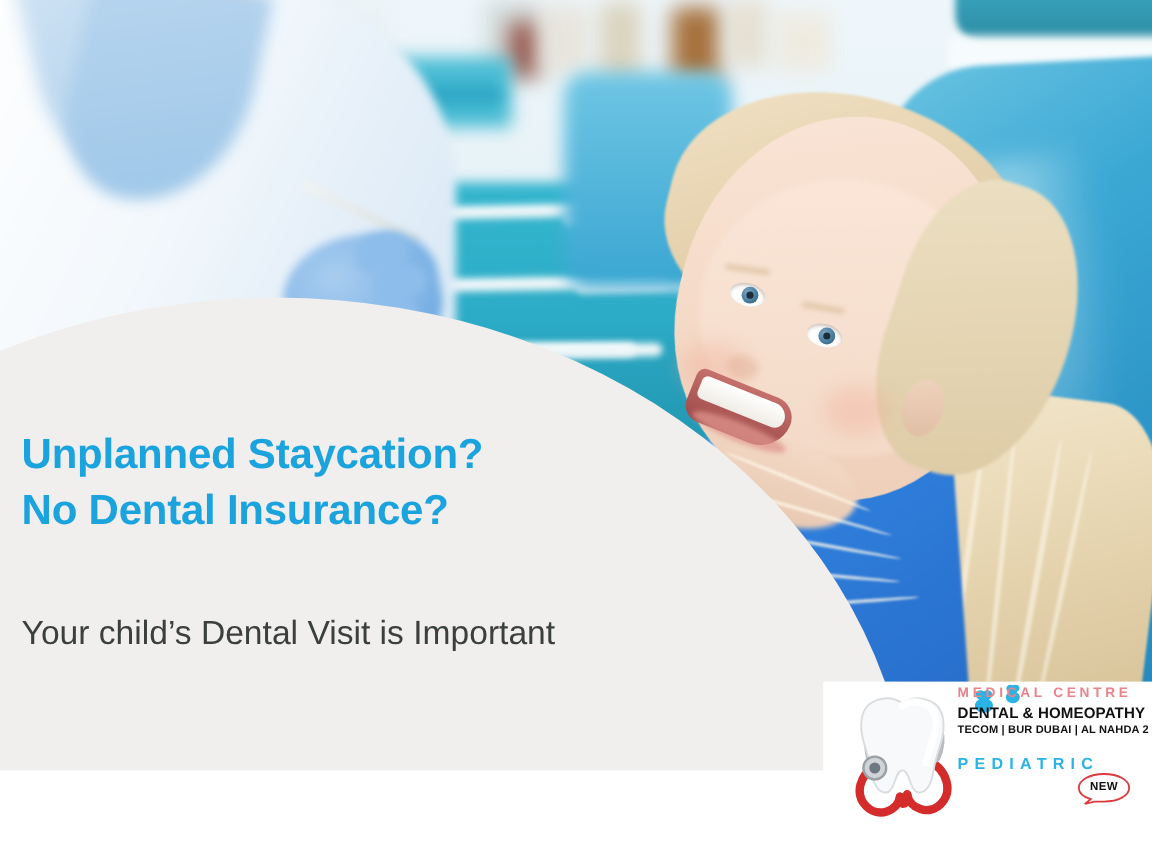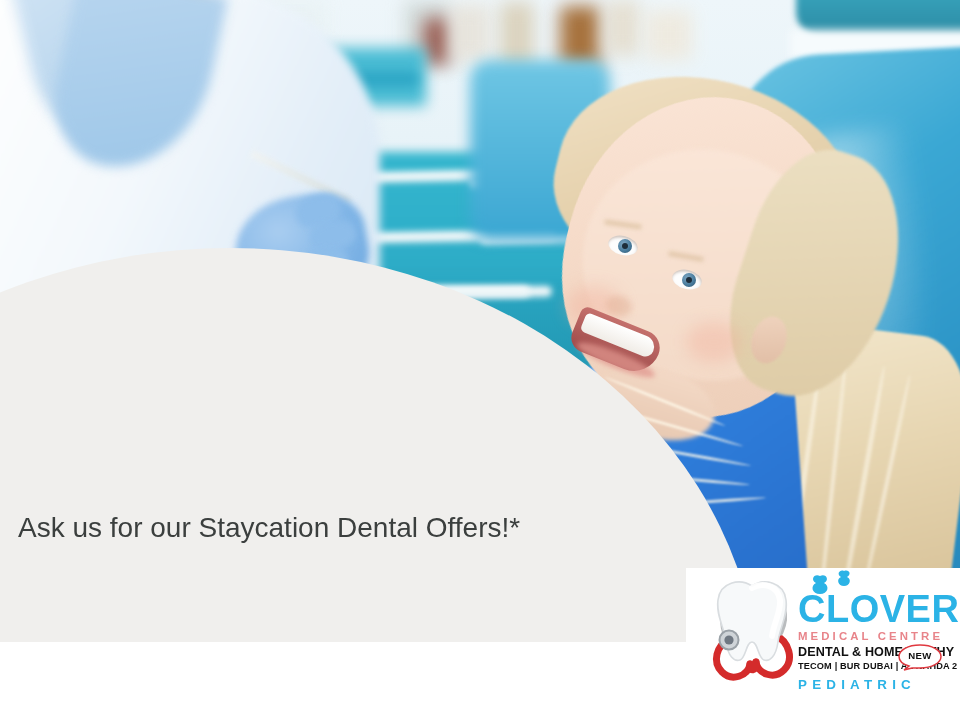"Unplanned Staycation?" div.headline { html: none -> <div> <div>Unplanned Staycation?</div> <div>No Dental Insurance?</div> </div> }
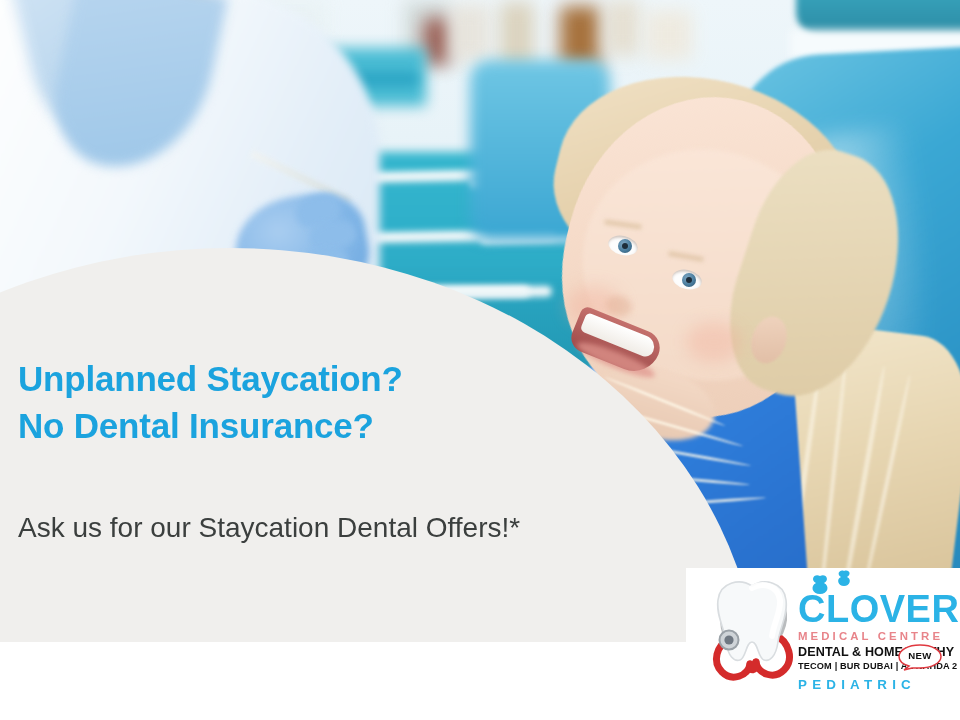"Your child’s Dental Visit is" div { html: none -> <div>Your child’s Dental Visit is Important</div> }
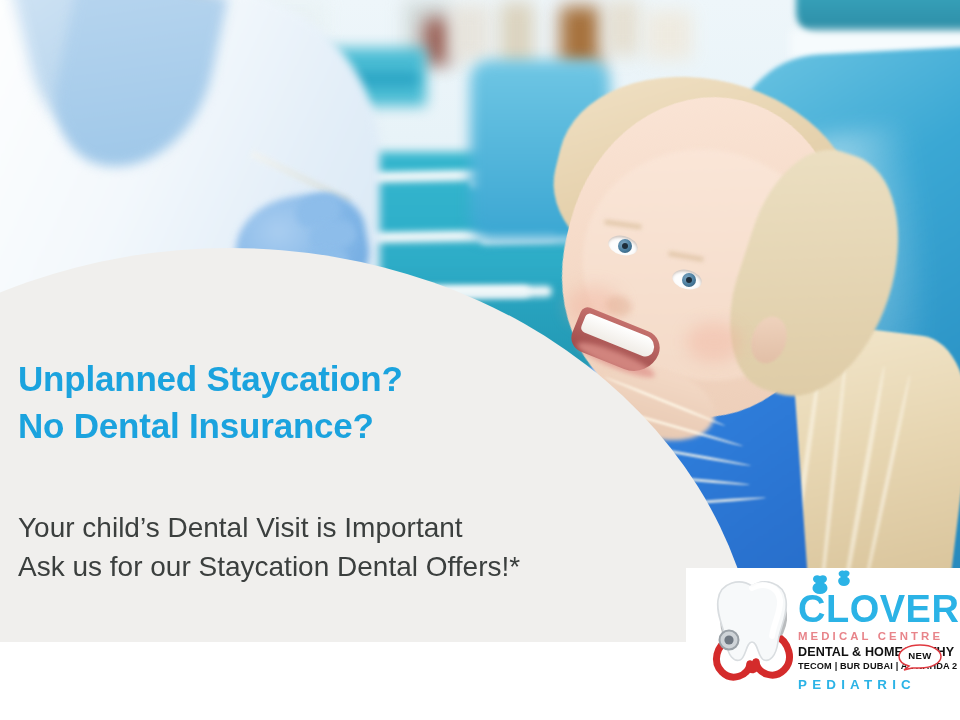"Ask us for our Staycation" div { html: <div>Ask us for our Staycation Dental Offers!*</div> -> none }
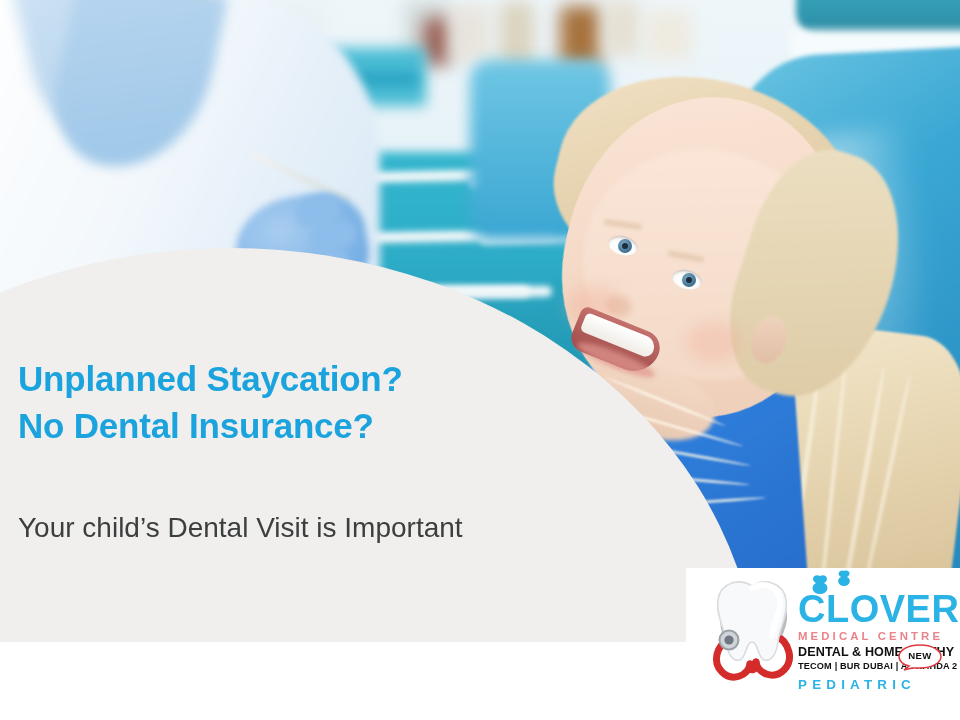"CLOVER" div.clover-word { html: <div>CLOVER</div> -> none }
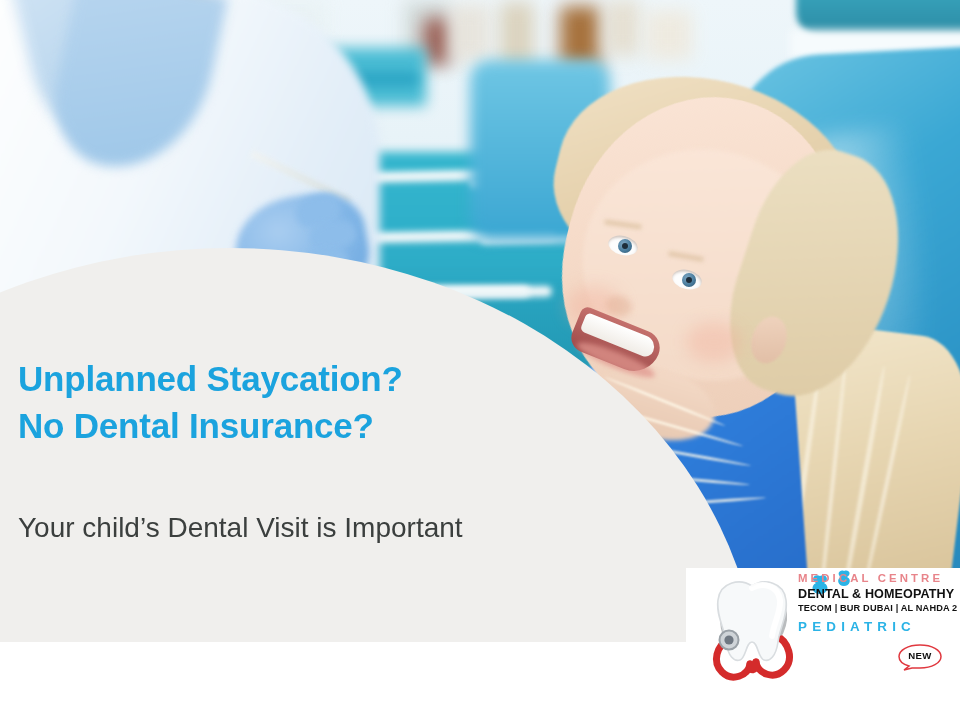"PEDIATRIC" .pediatric { margin-top: 6px -> 16px }
